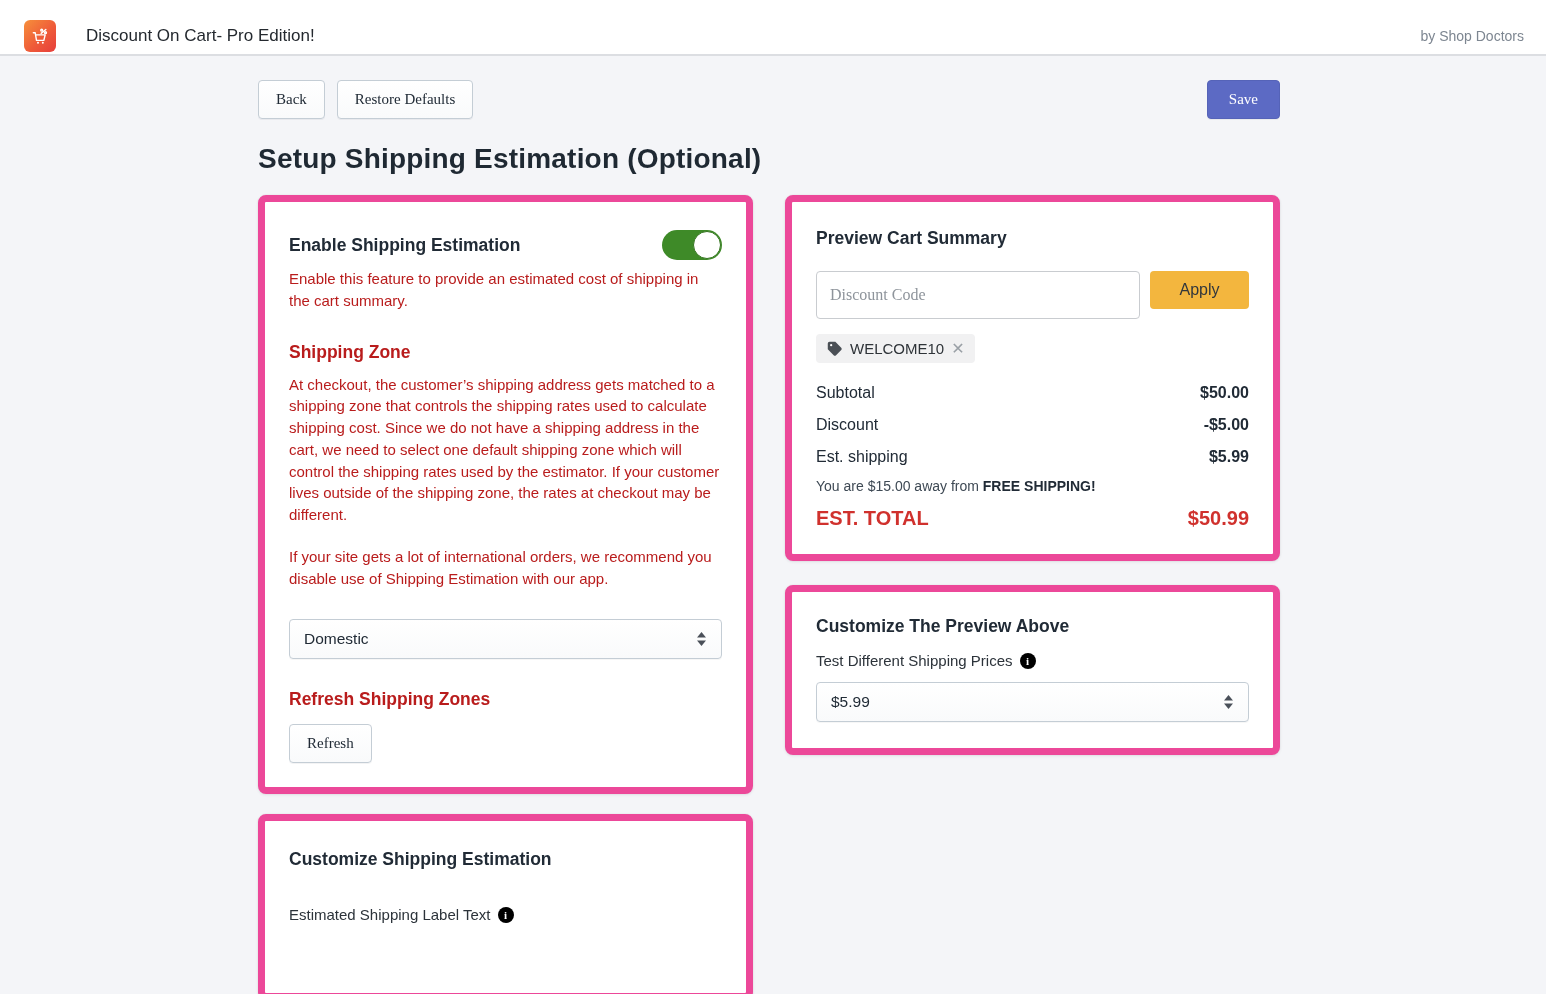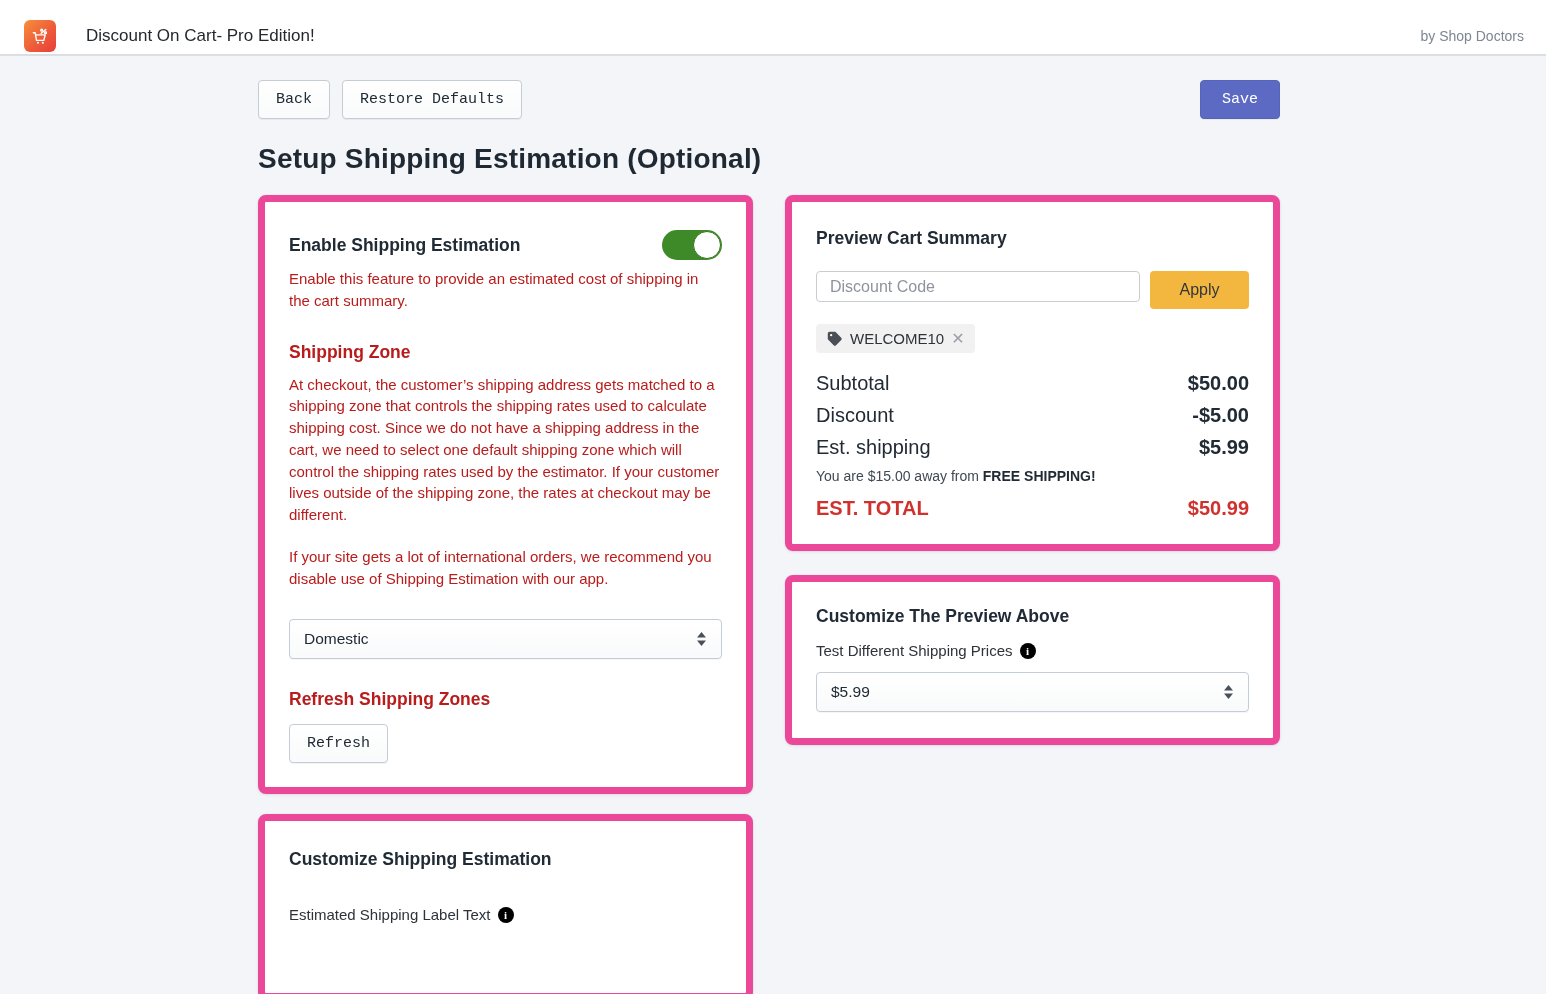"Back" .btn { font-family: Liberation Mono, monospace -> Liberation Serif, serif }
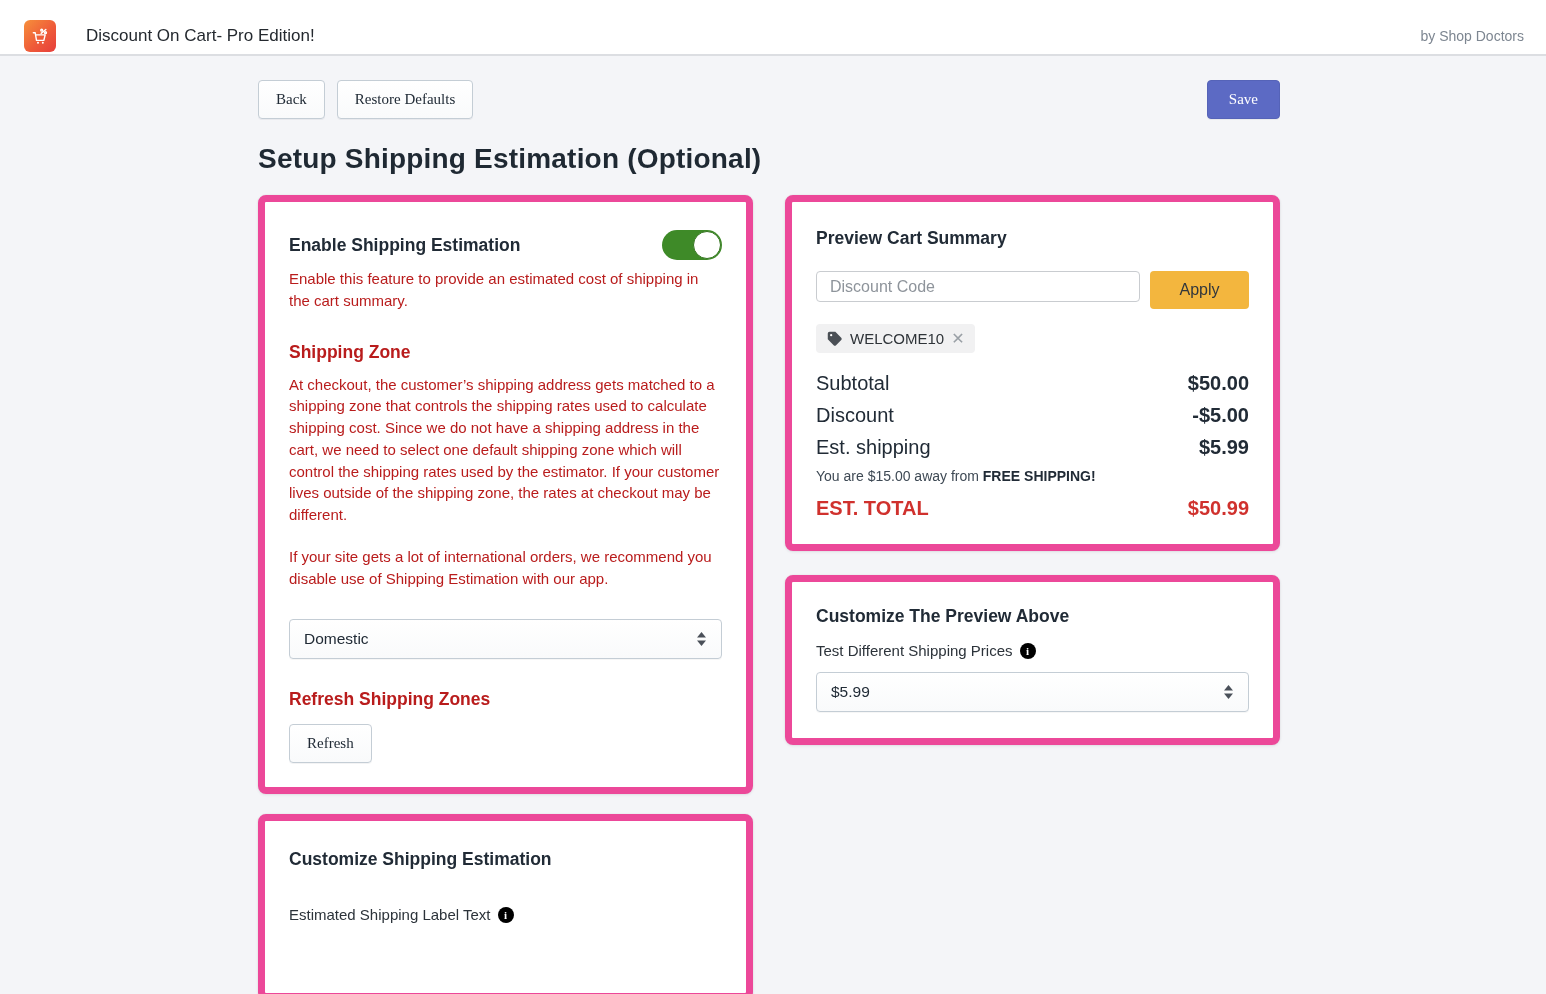"Discount Code" .discount-input { font-family: Liberation Sans, sans-serif -> Liberation Serif, serif; height: 31px -> 48px }
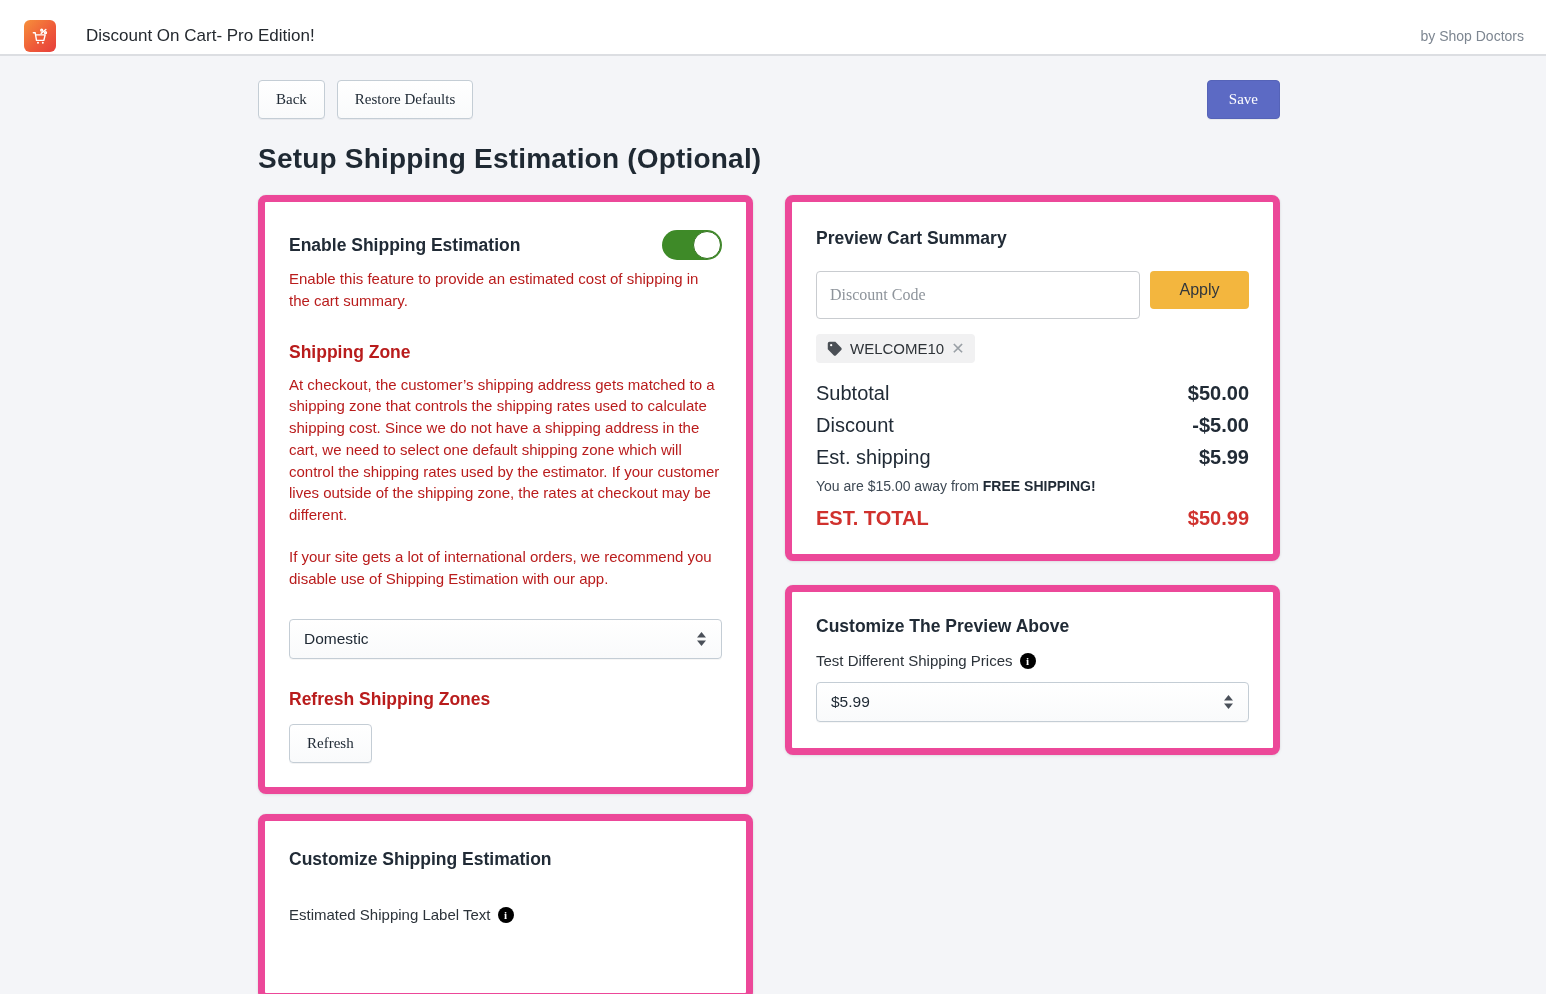"Subtotal" .summary-row { font-size: 20px -> 16px }
